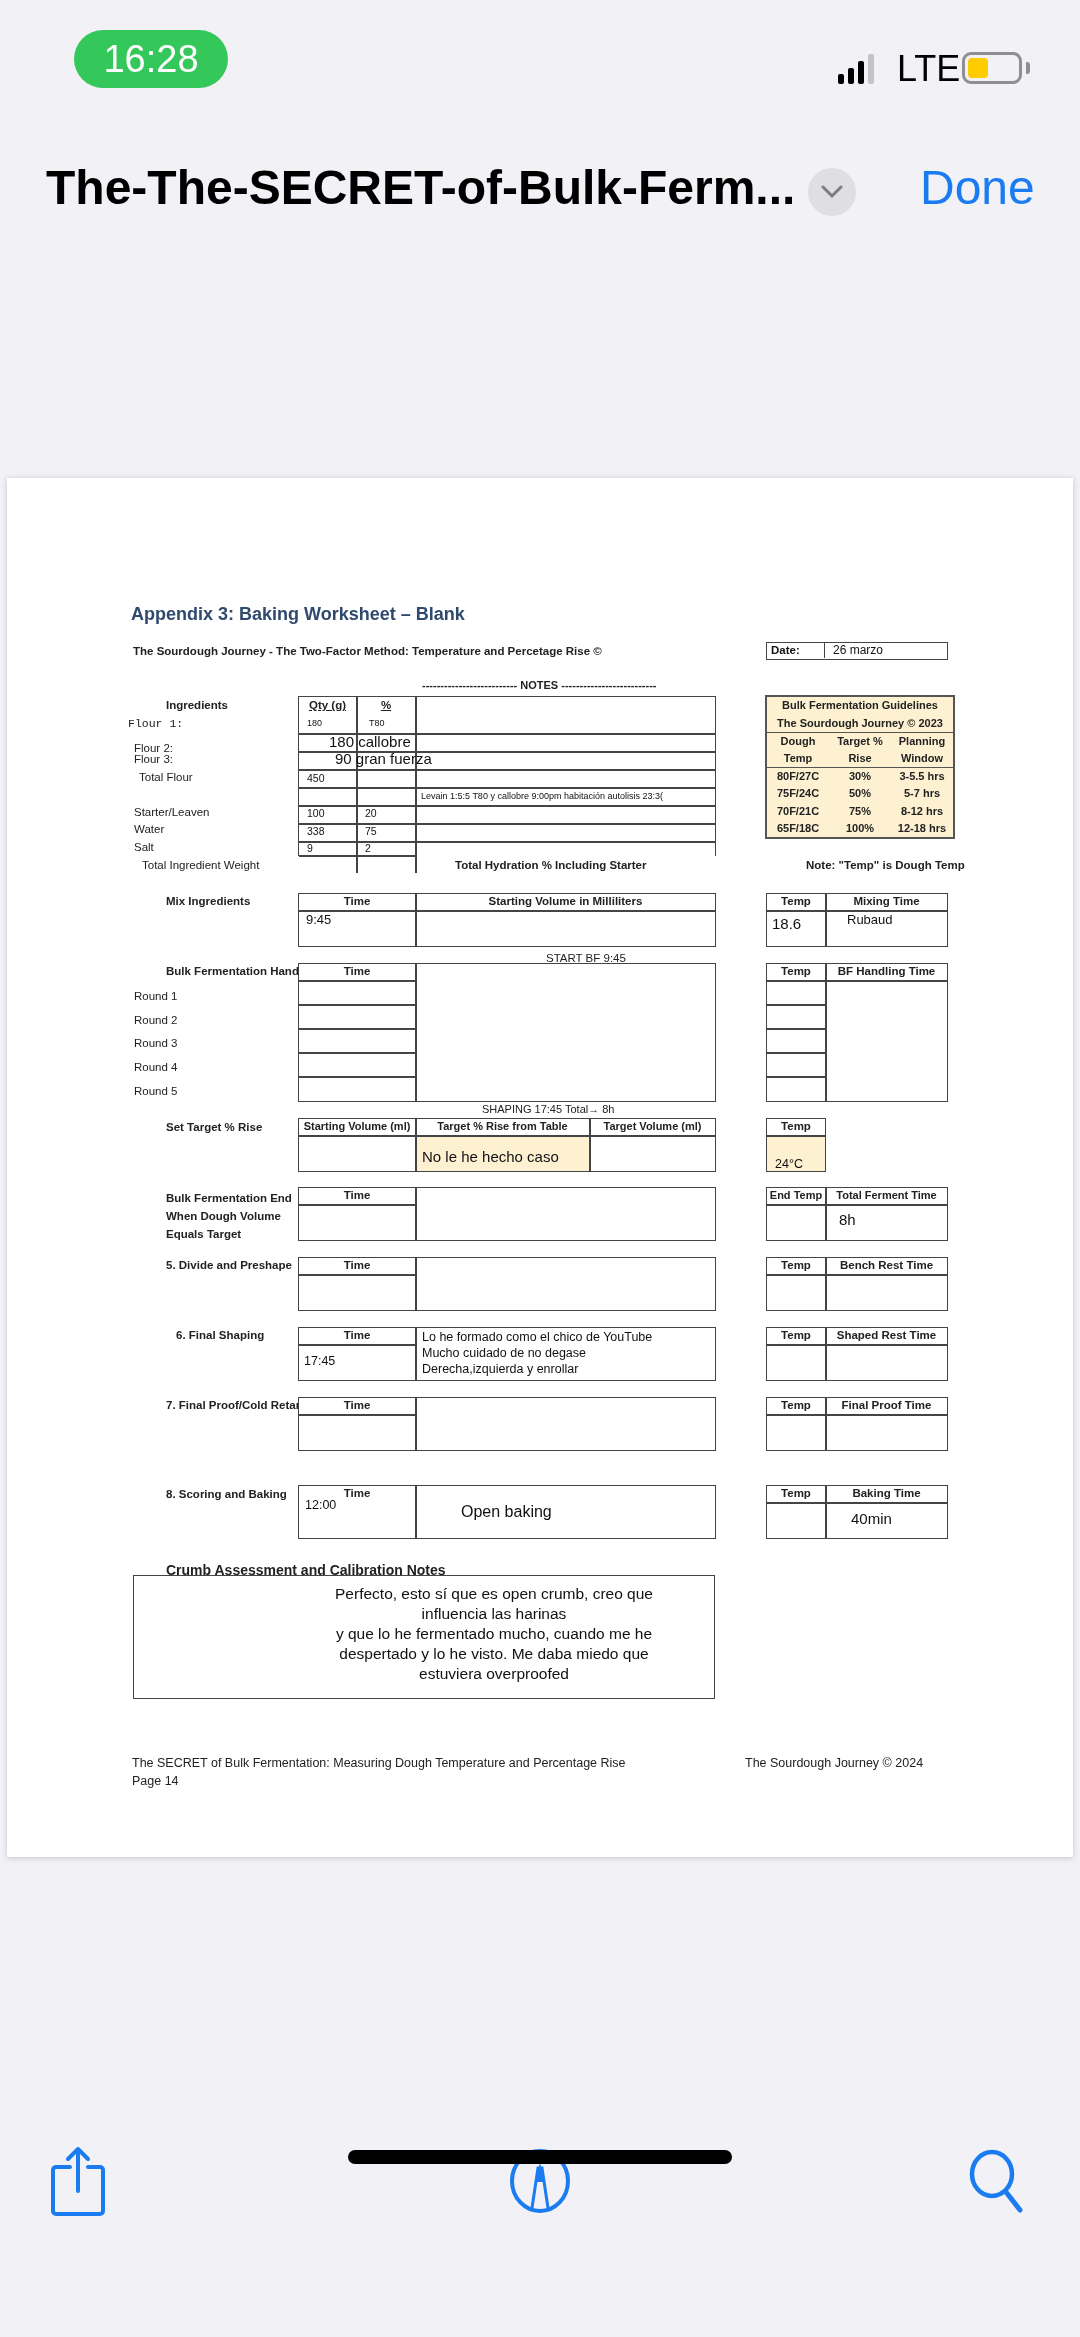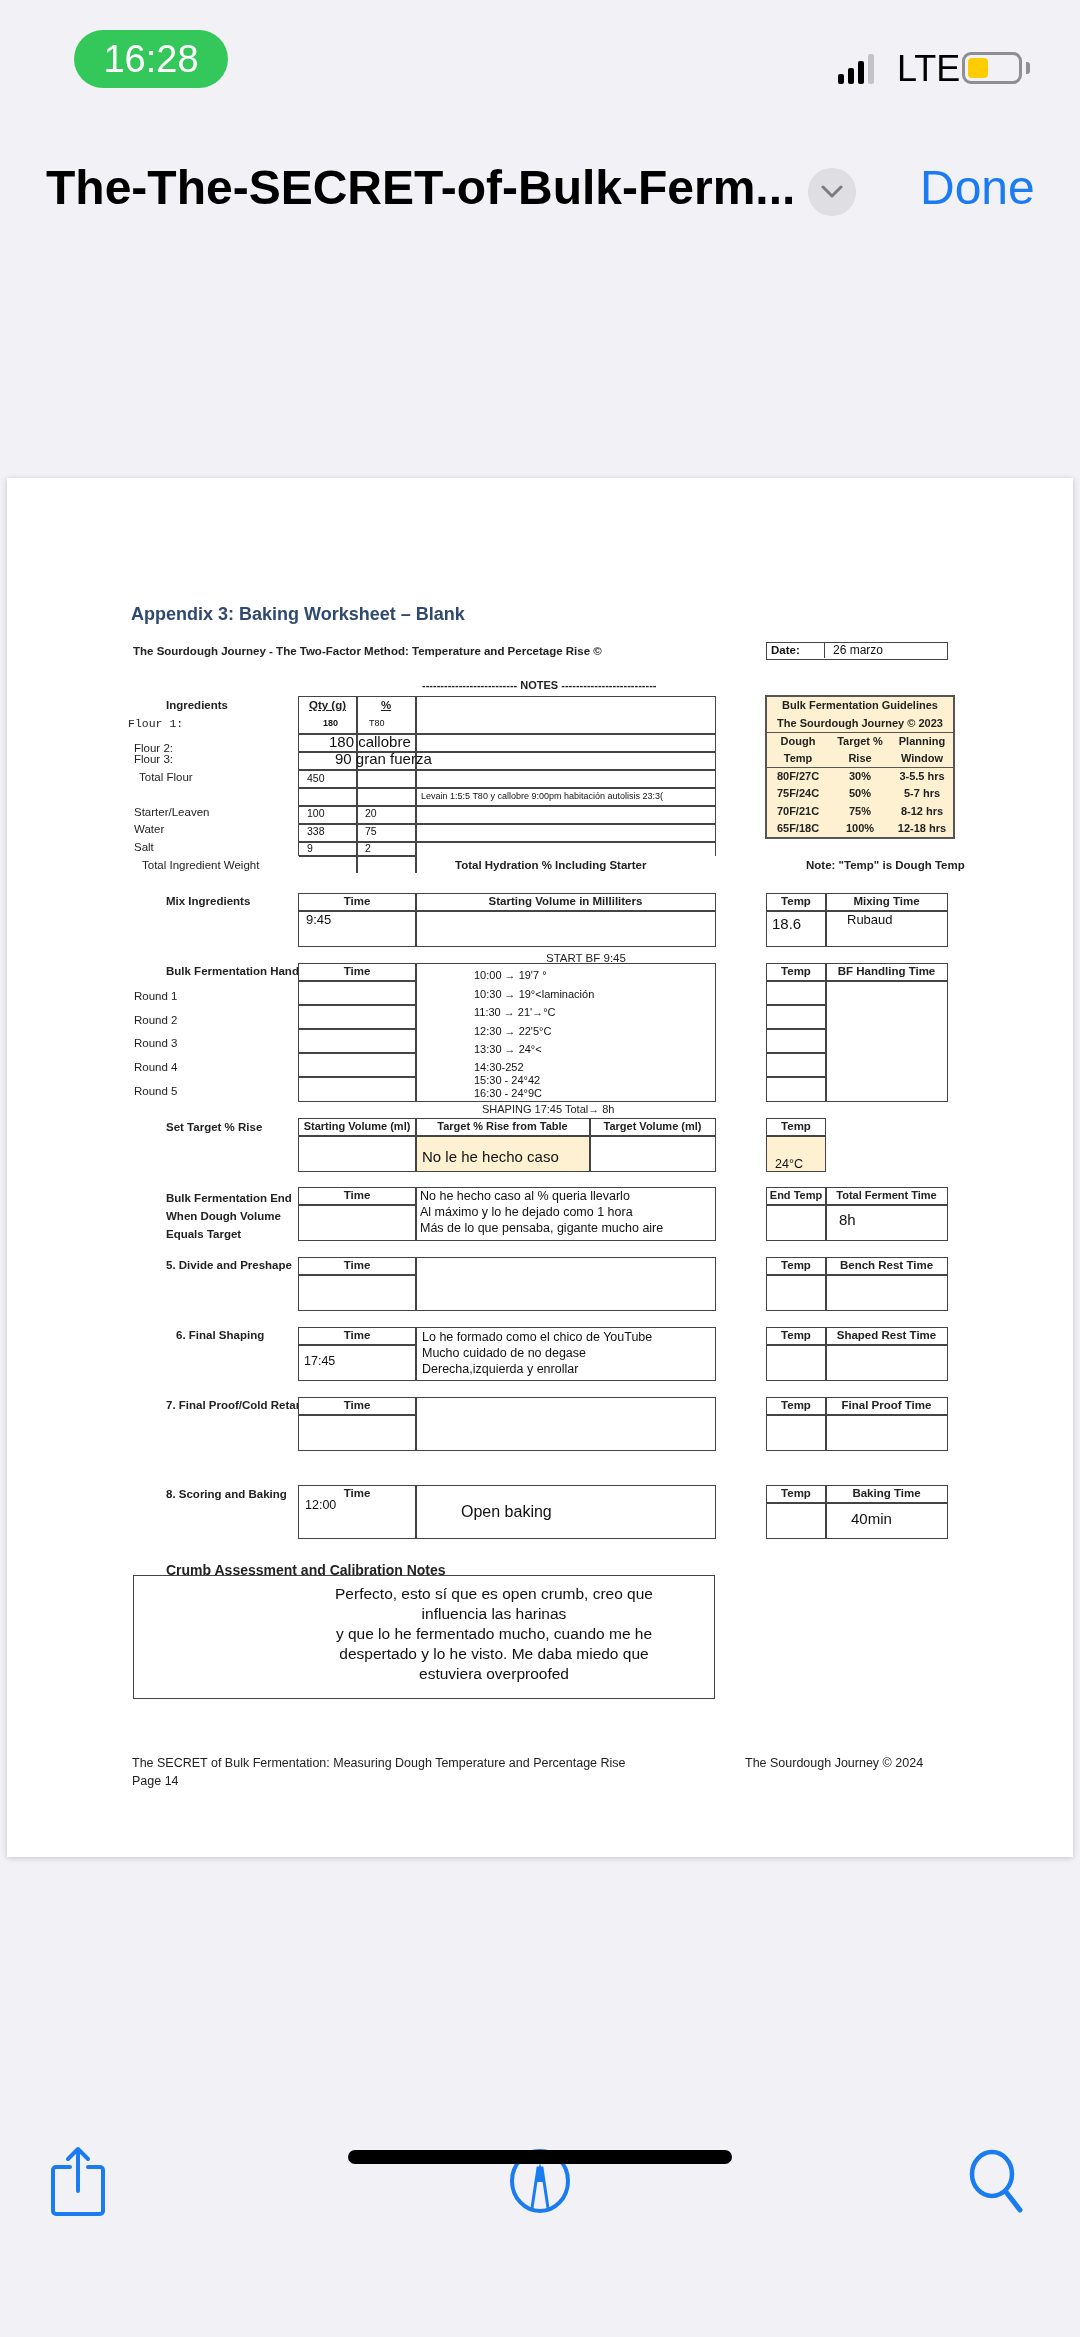"180" div.abs { font-weight: bold -> none; left: 24px -> 8px }
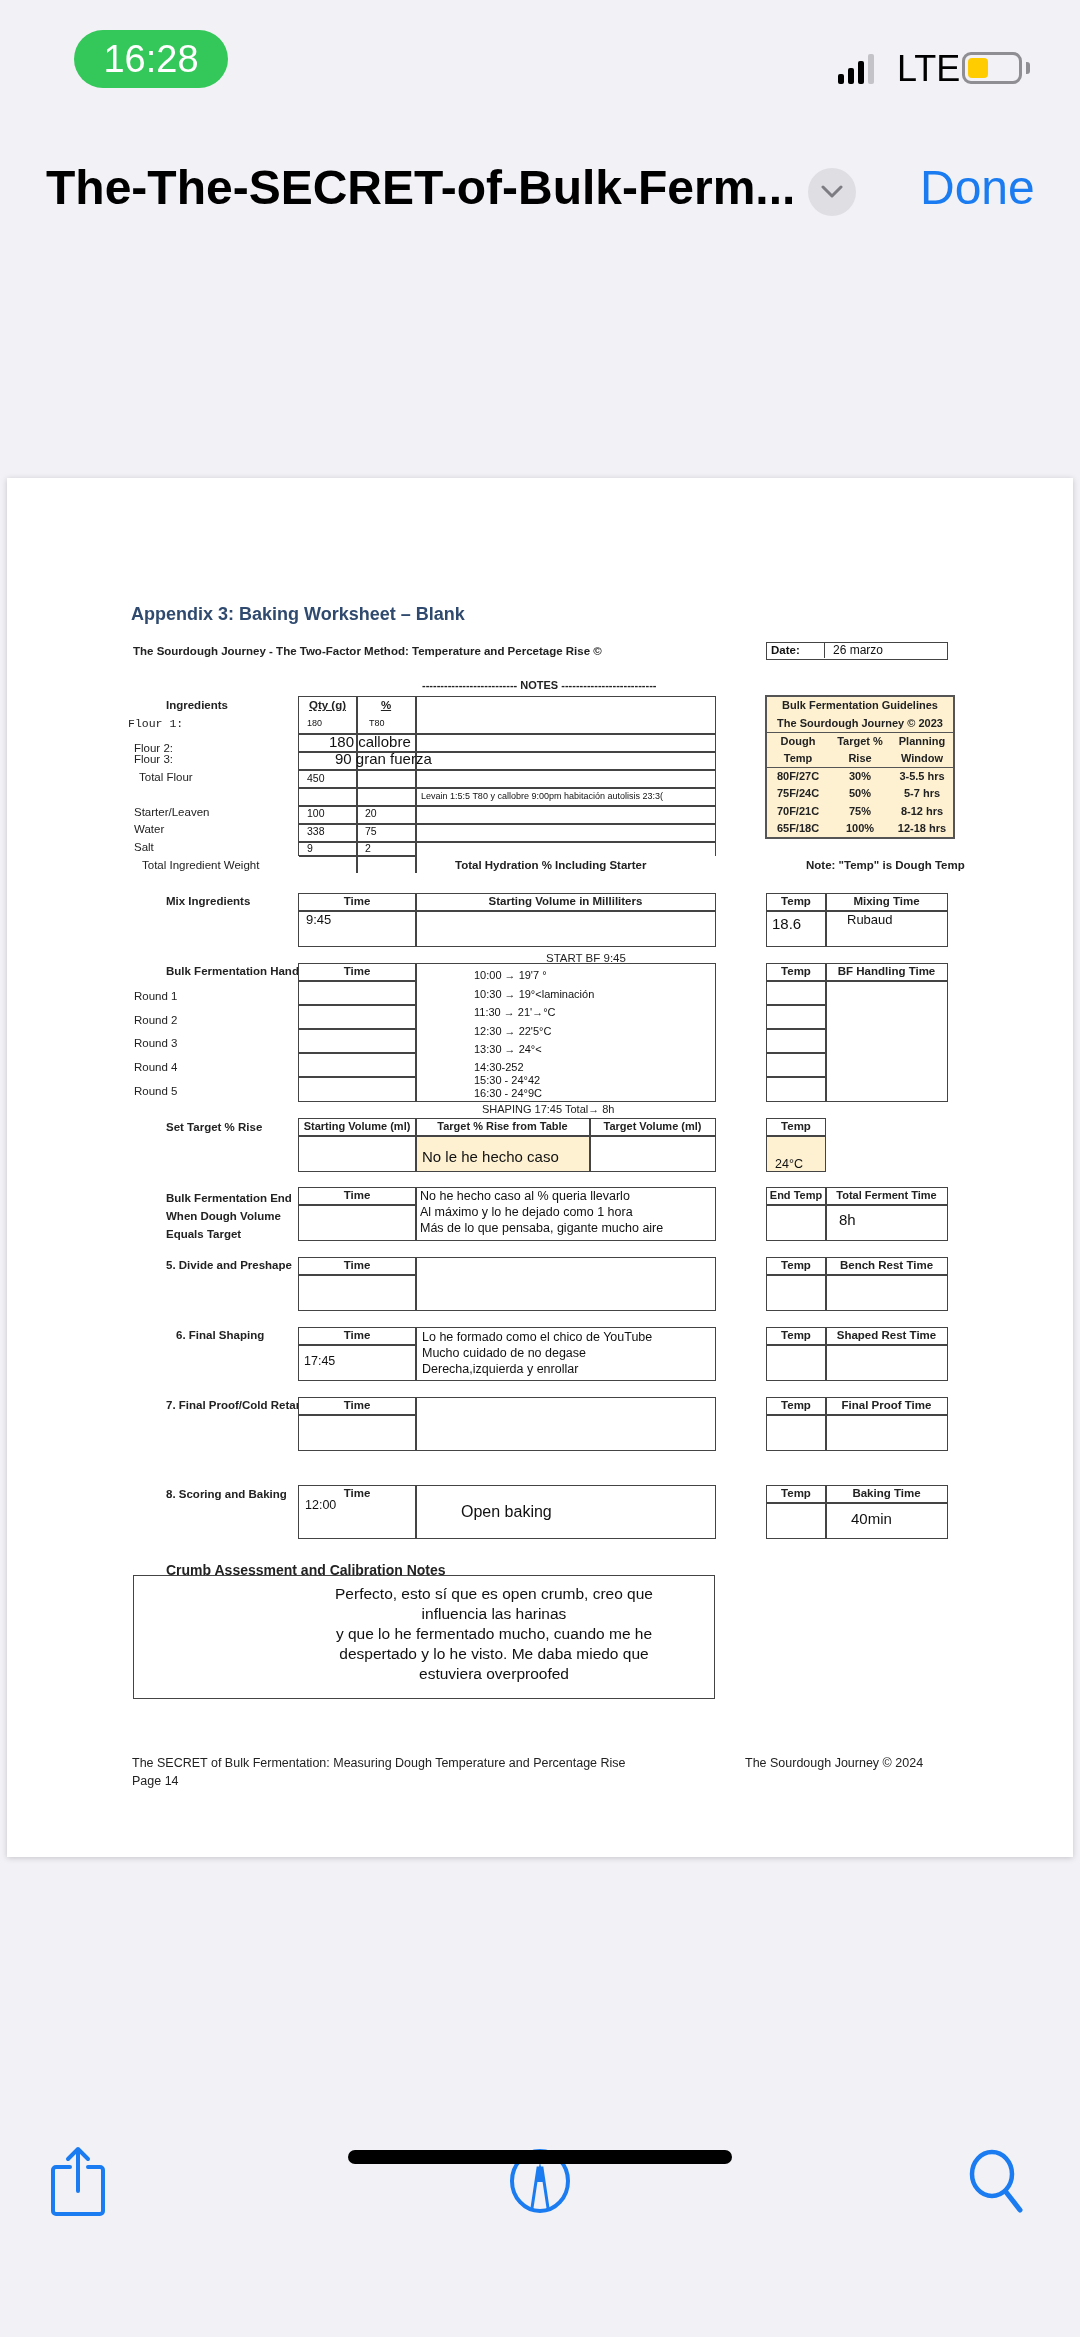"10:00 → 19'7 °" div.abs { html: <div> <div>10:00 → 19'7 °</div> <div>10:30 → 19°&lt;laminación</div> <div>11:30 → 21'→°C</div> <div>12:30 → 22'5°C</div> <div>13:30 → 24°&lt;</div> <div>14:30-252</div> <div>15:30 - 24°42</div> <div>16:30 - 24°9C</div> </div> -> none }
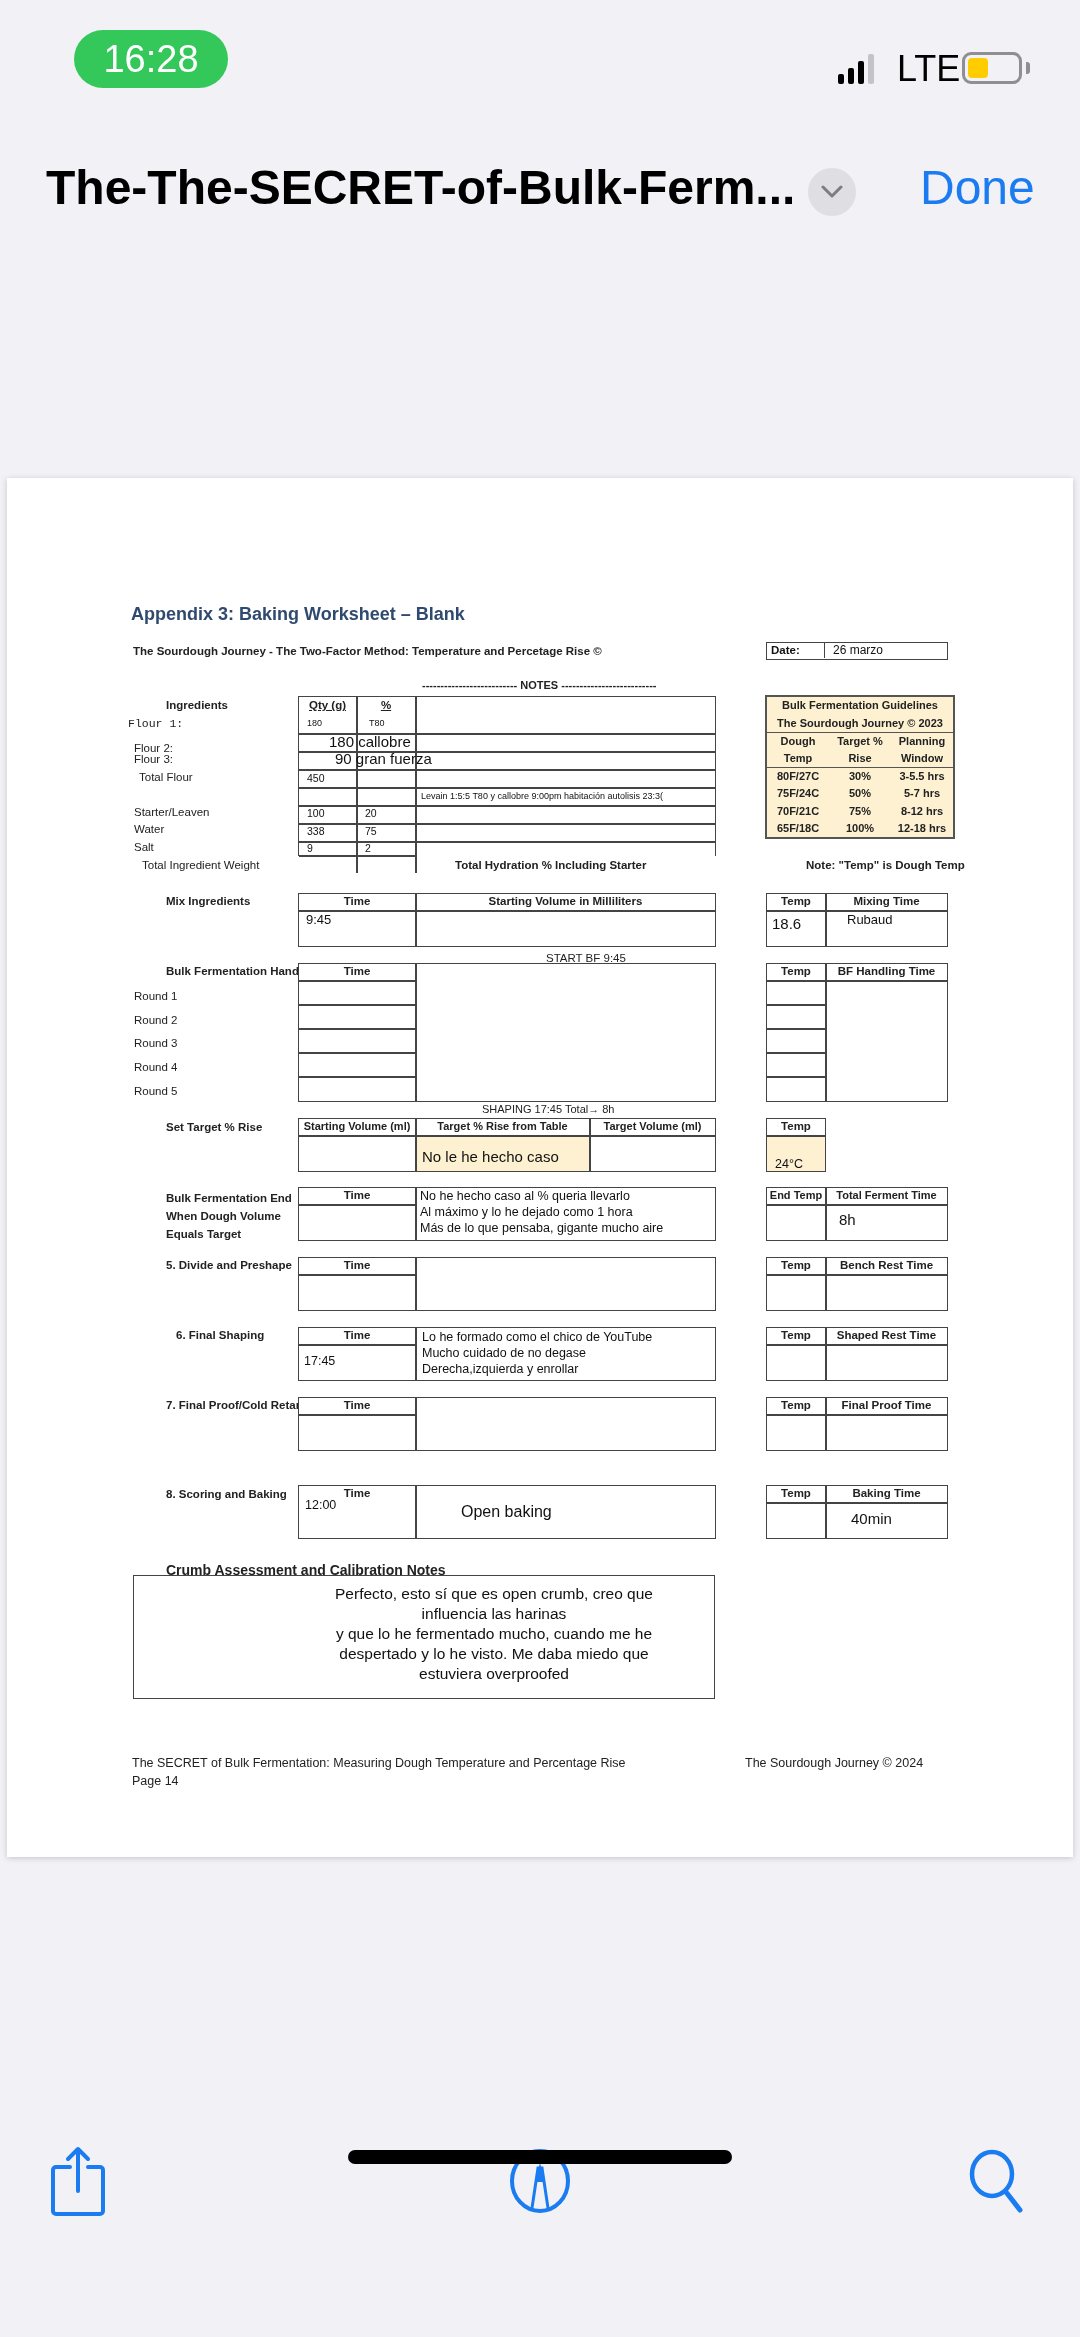"No he hecho caso al" div.abs { html: <div> <div>No he hecho caso al % queria llevarlo</div> <div>Al máximo y lo he dejado como 1 hora</div> <div>Más de lo que pensaba, gigante mucho aire</div> </div> -> none }
